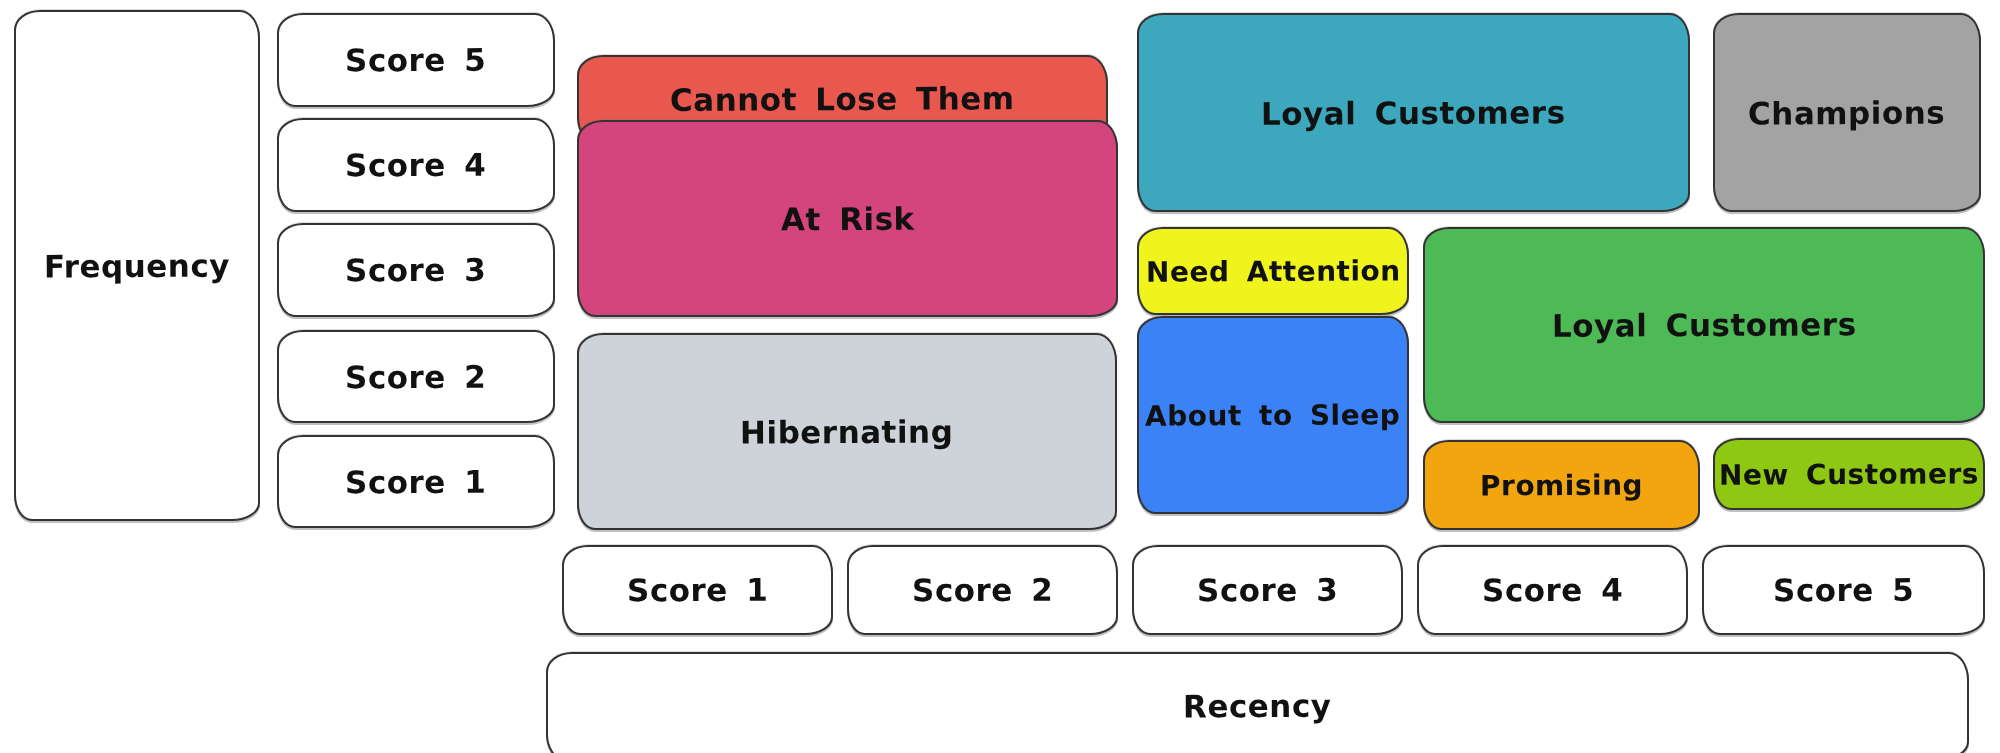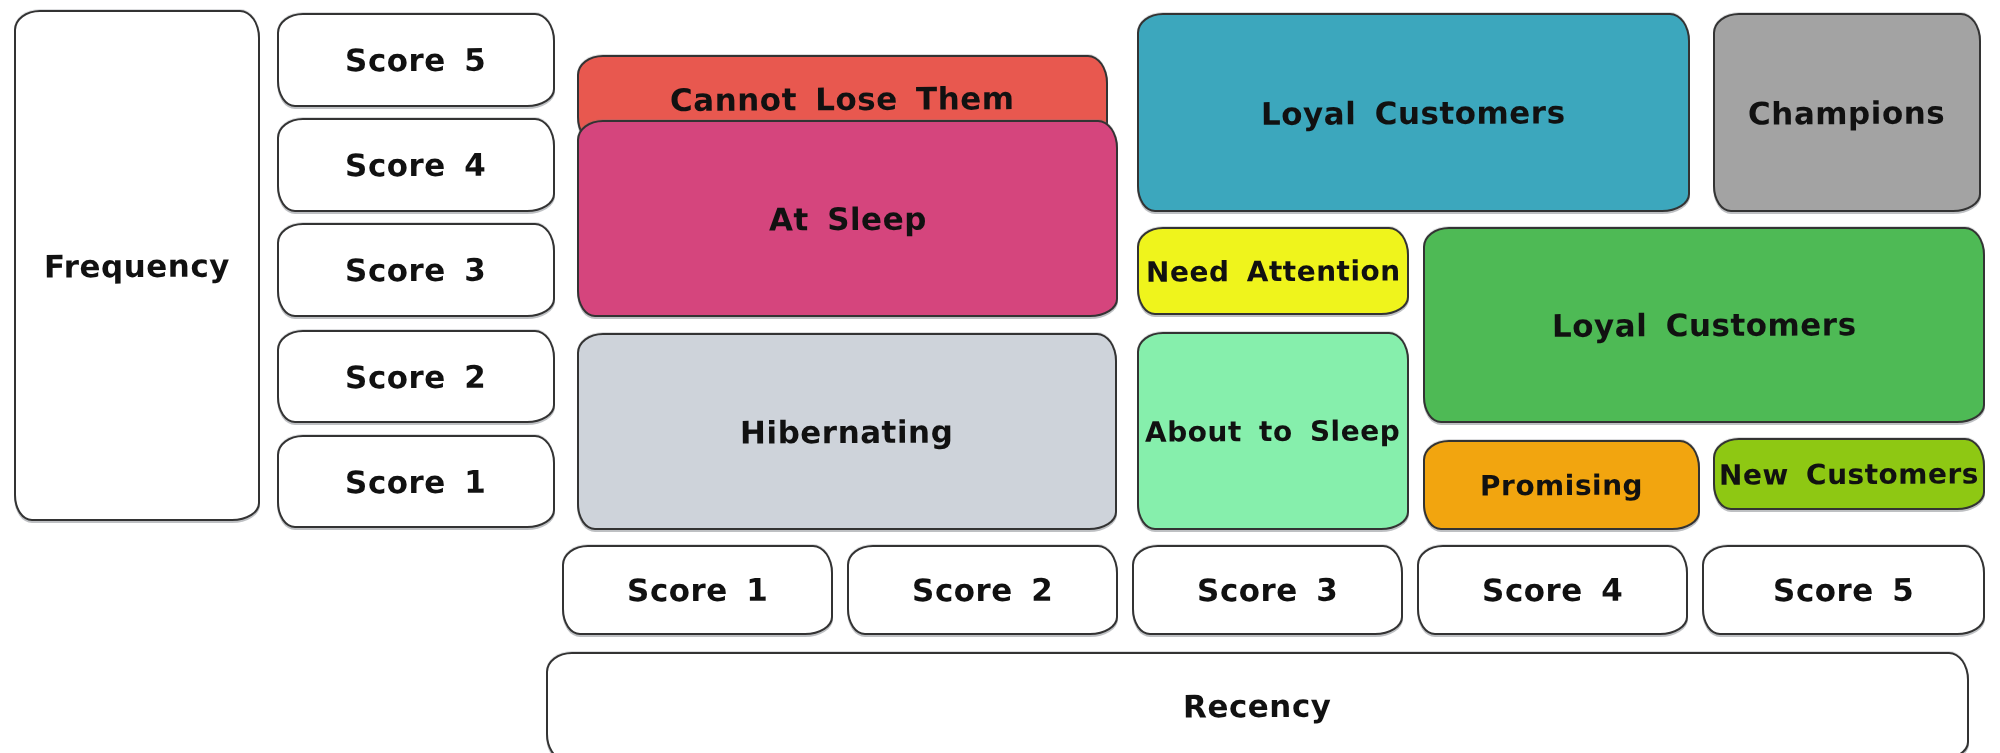"At Sleep" span.lbl { text: Sleep -> Risk }
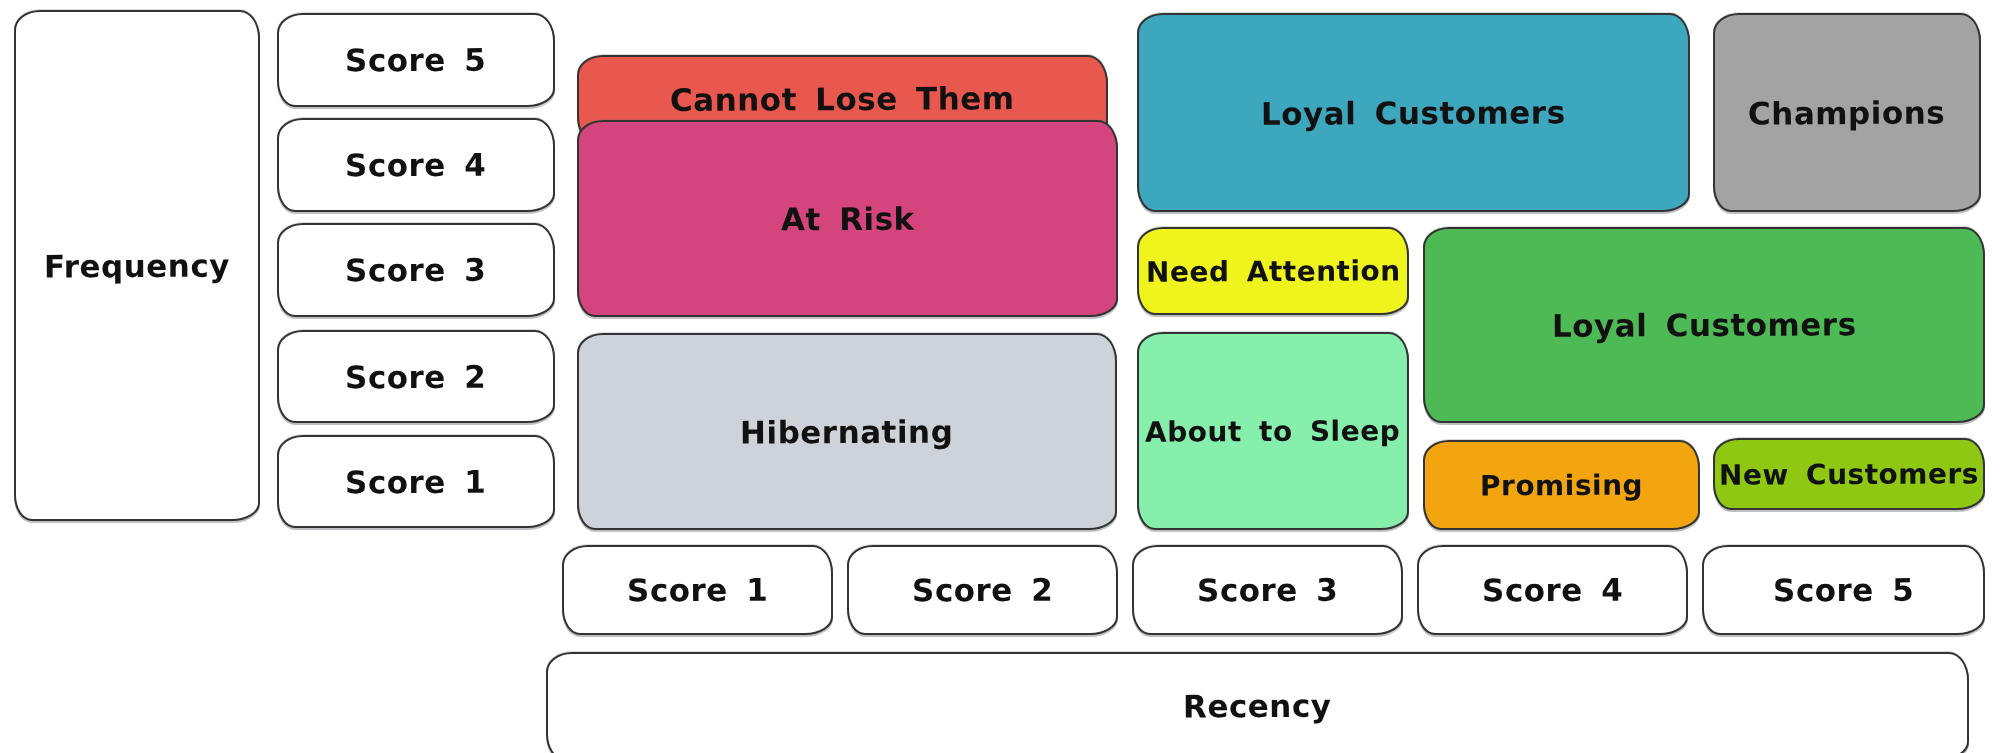"About to Sleep" div.box { background: #86efac -> #3b82f6; top: 332px -> 316px }
